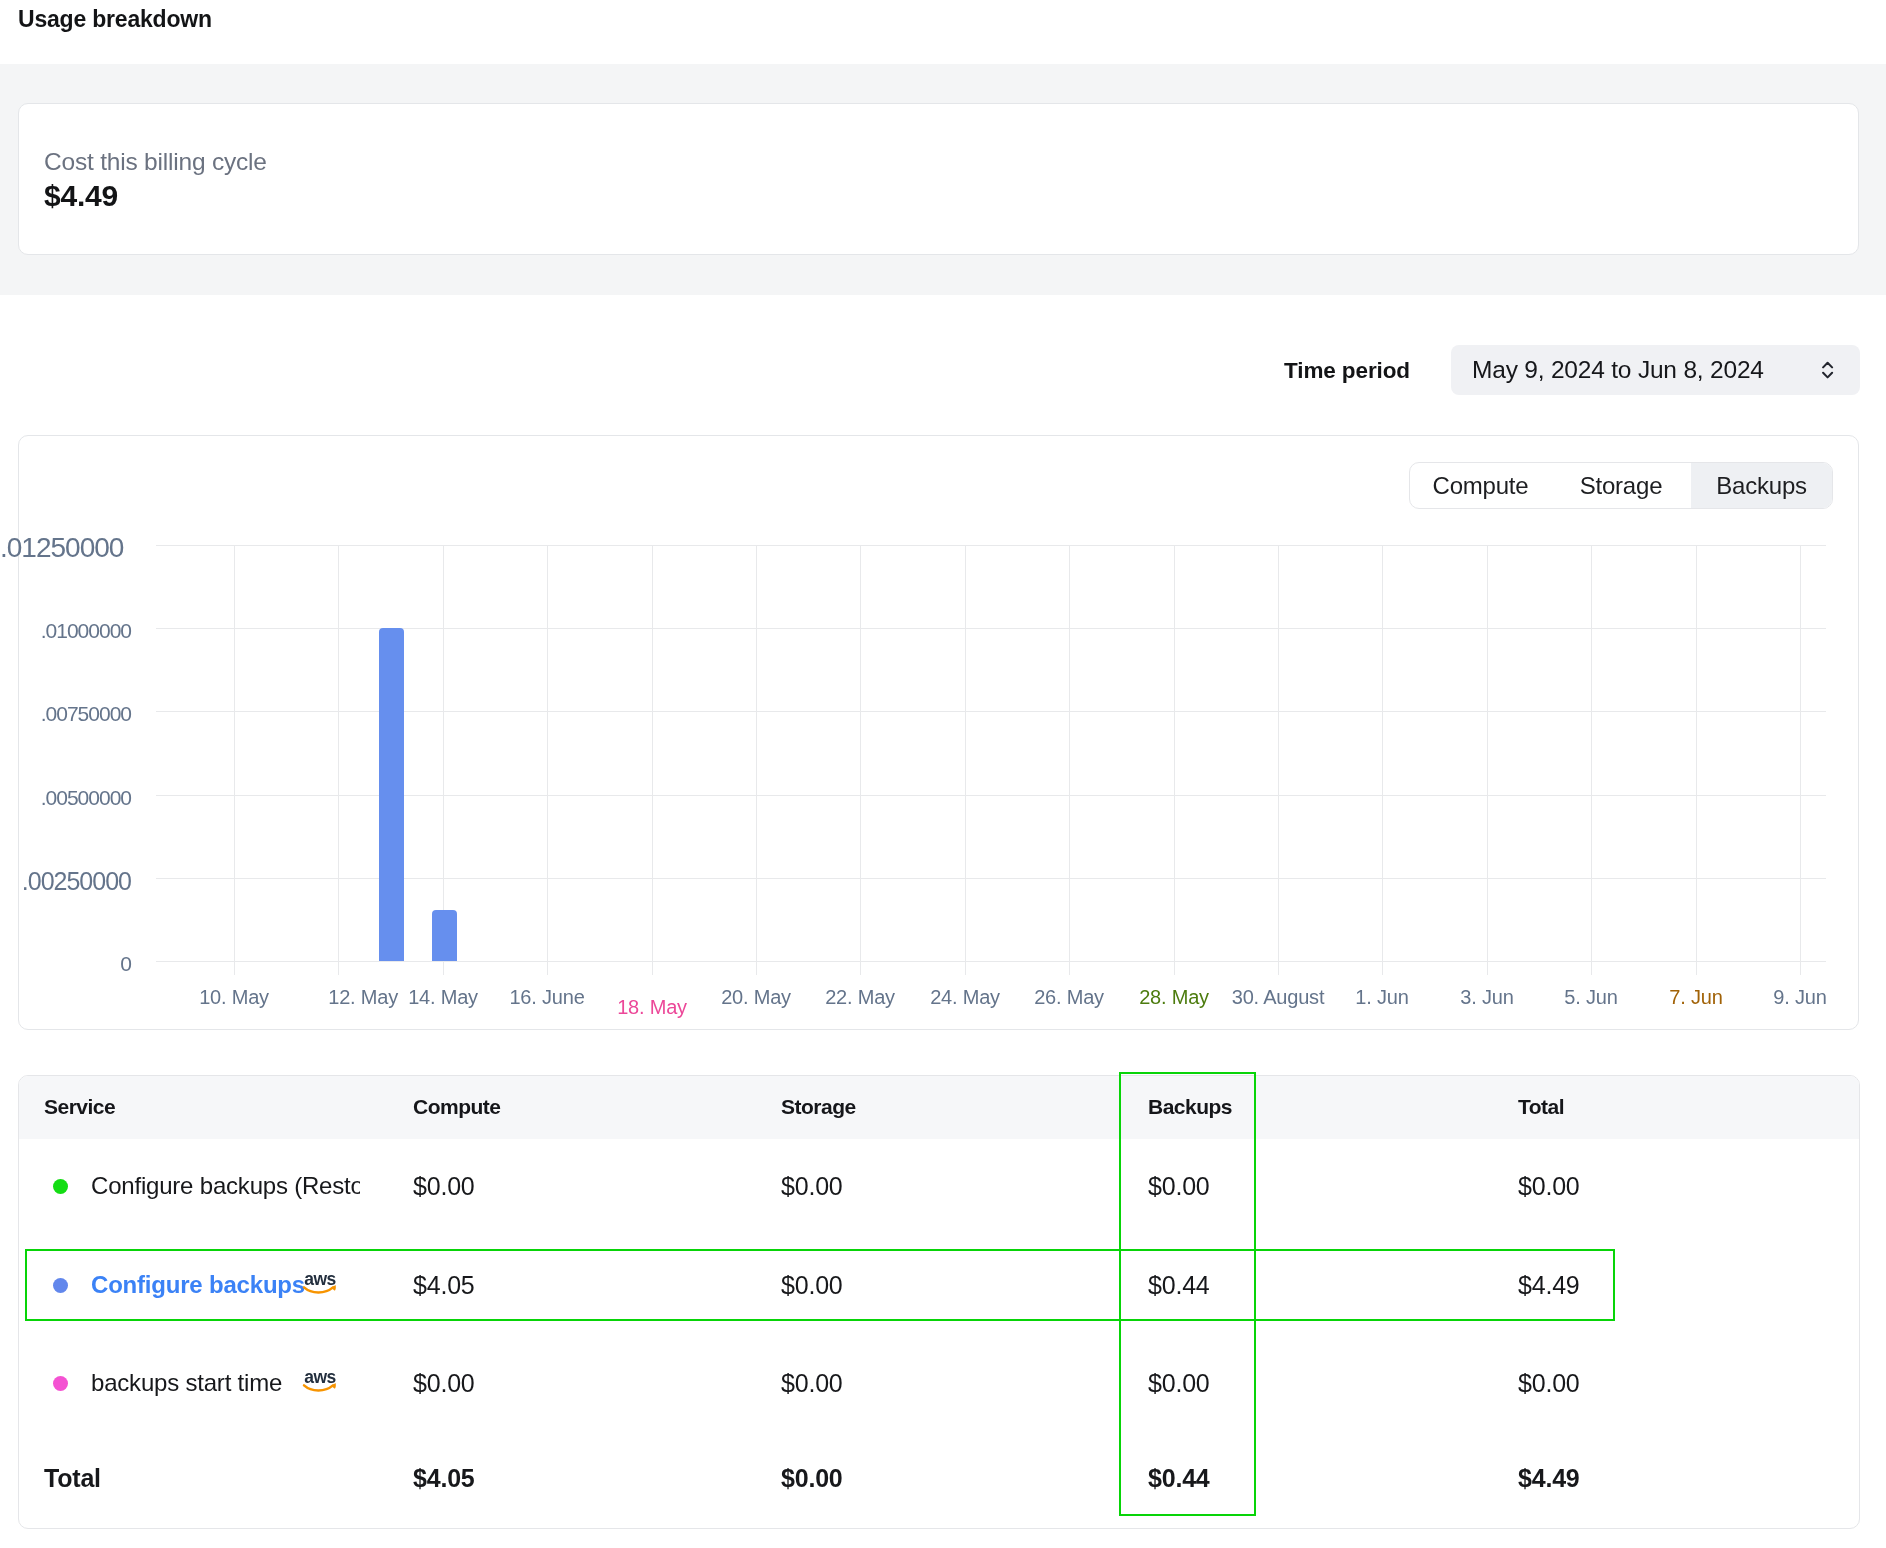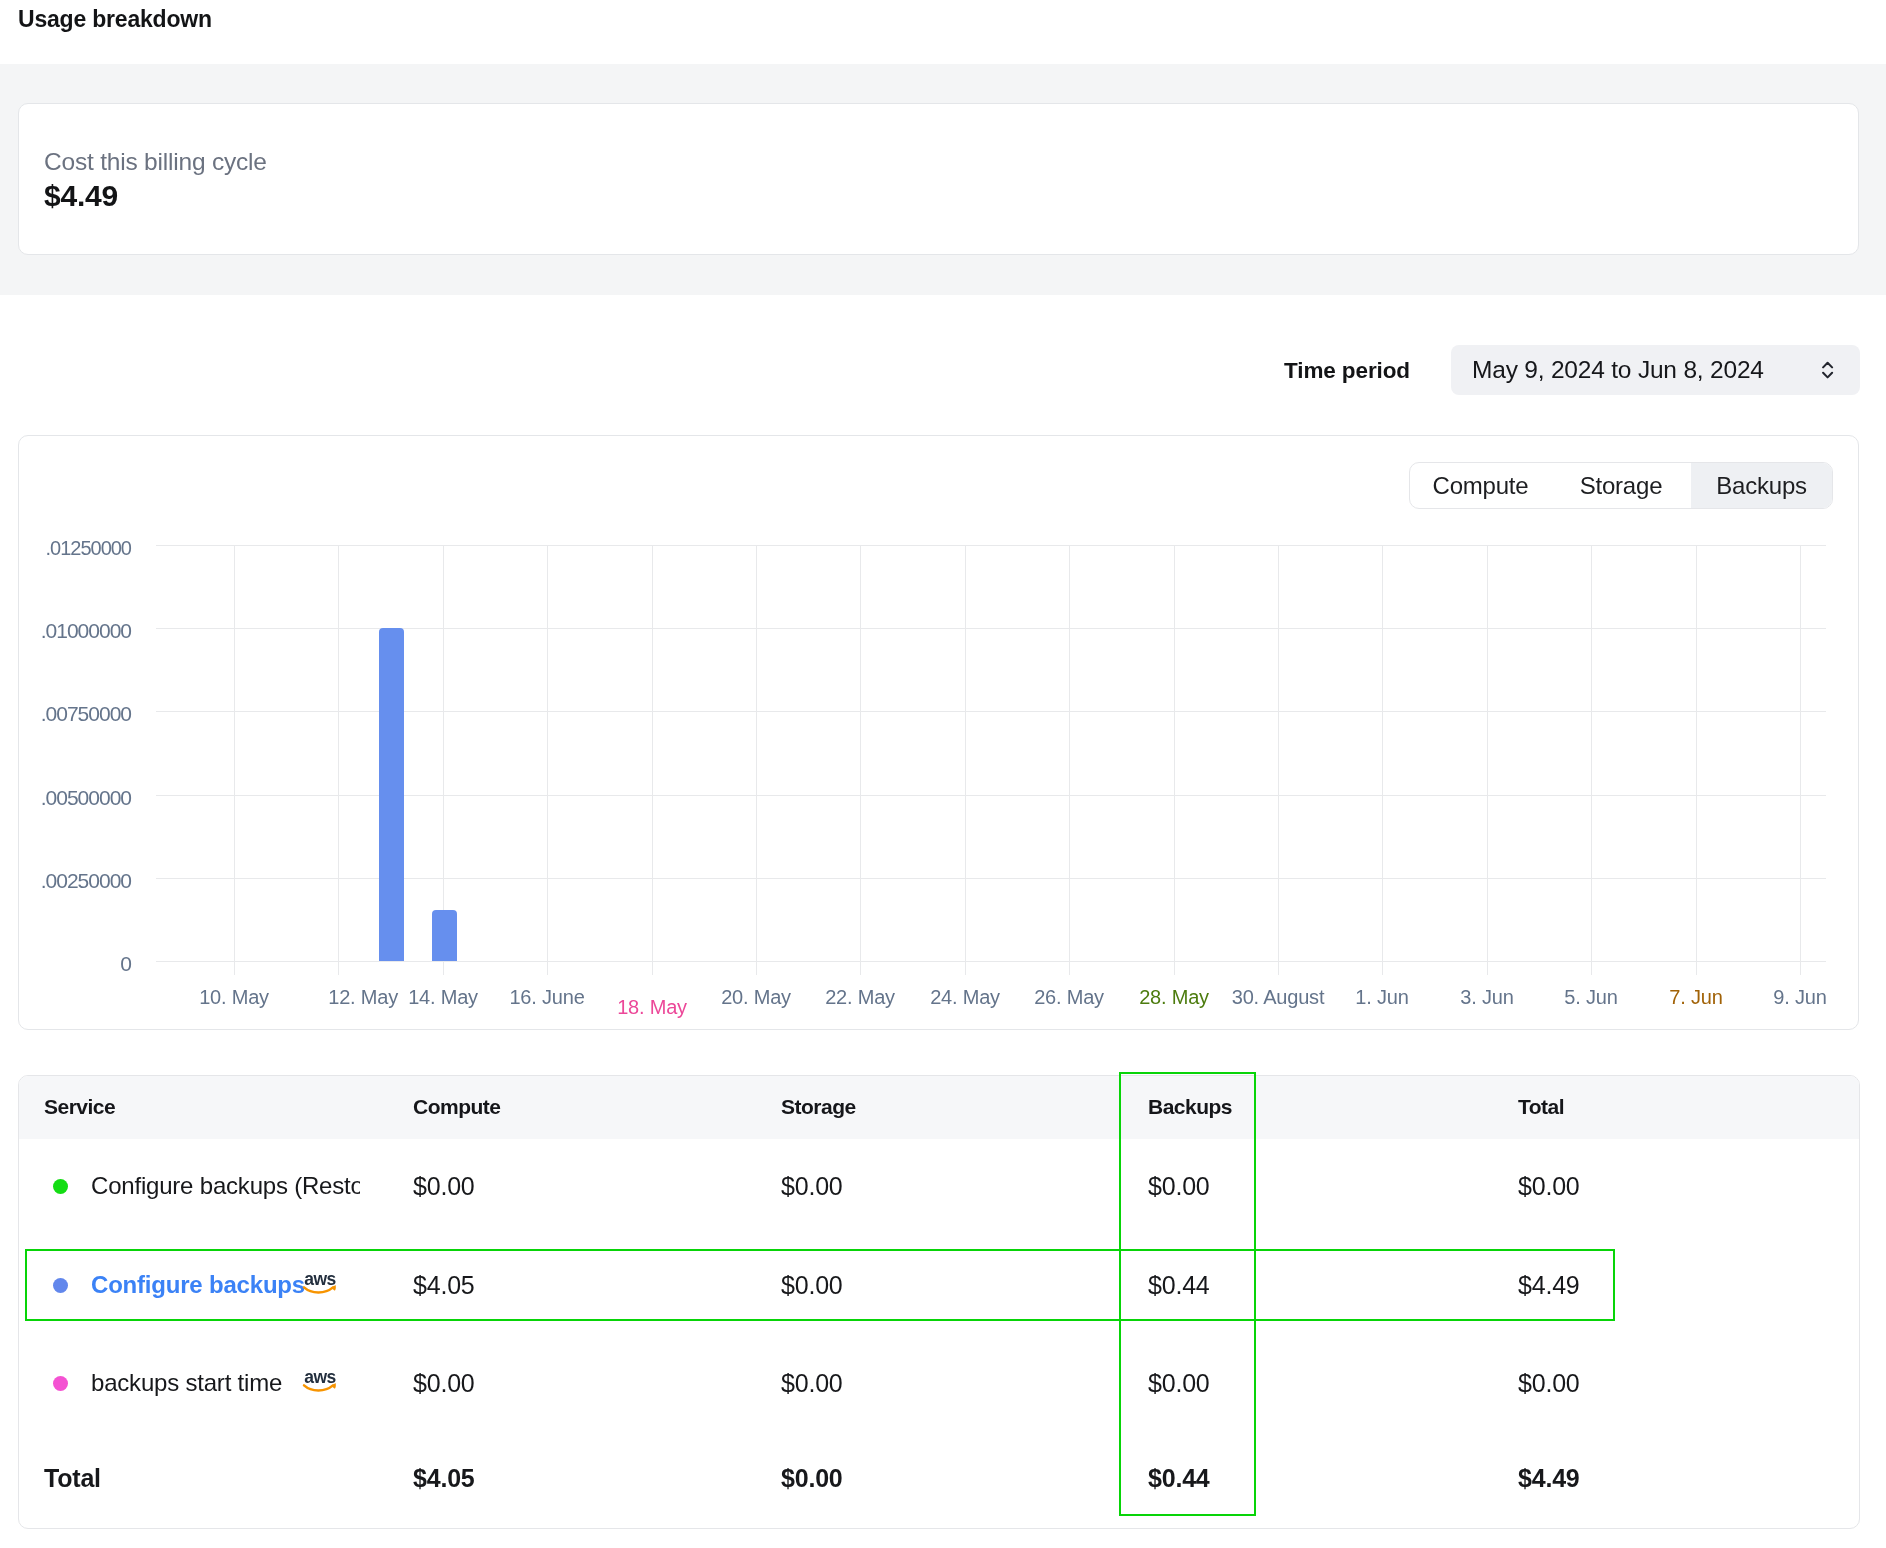".01250000" div.abs { font-size: 20px -> 28px; text-align: right -> left }
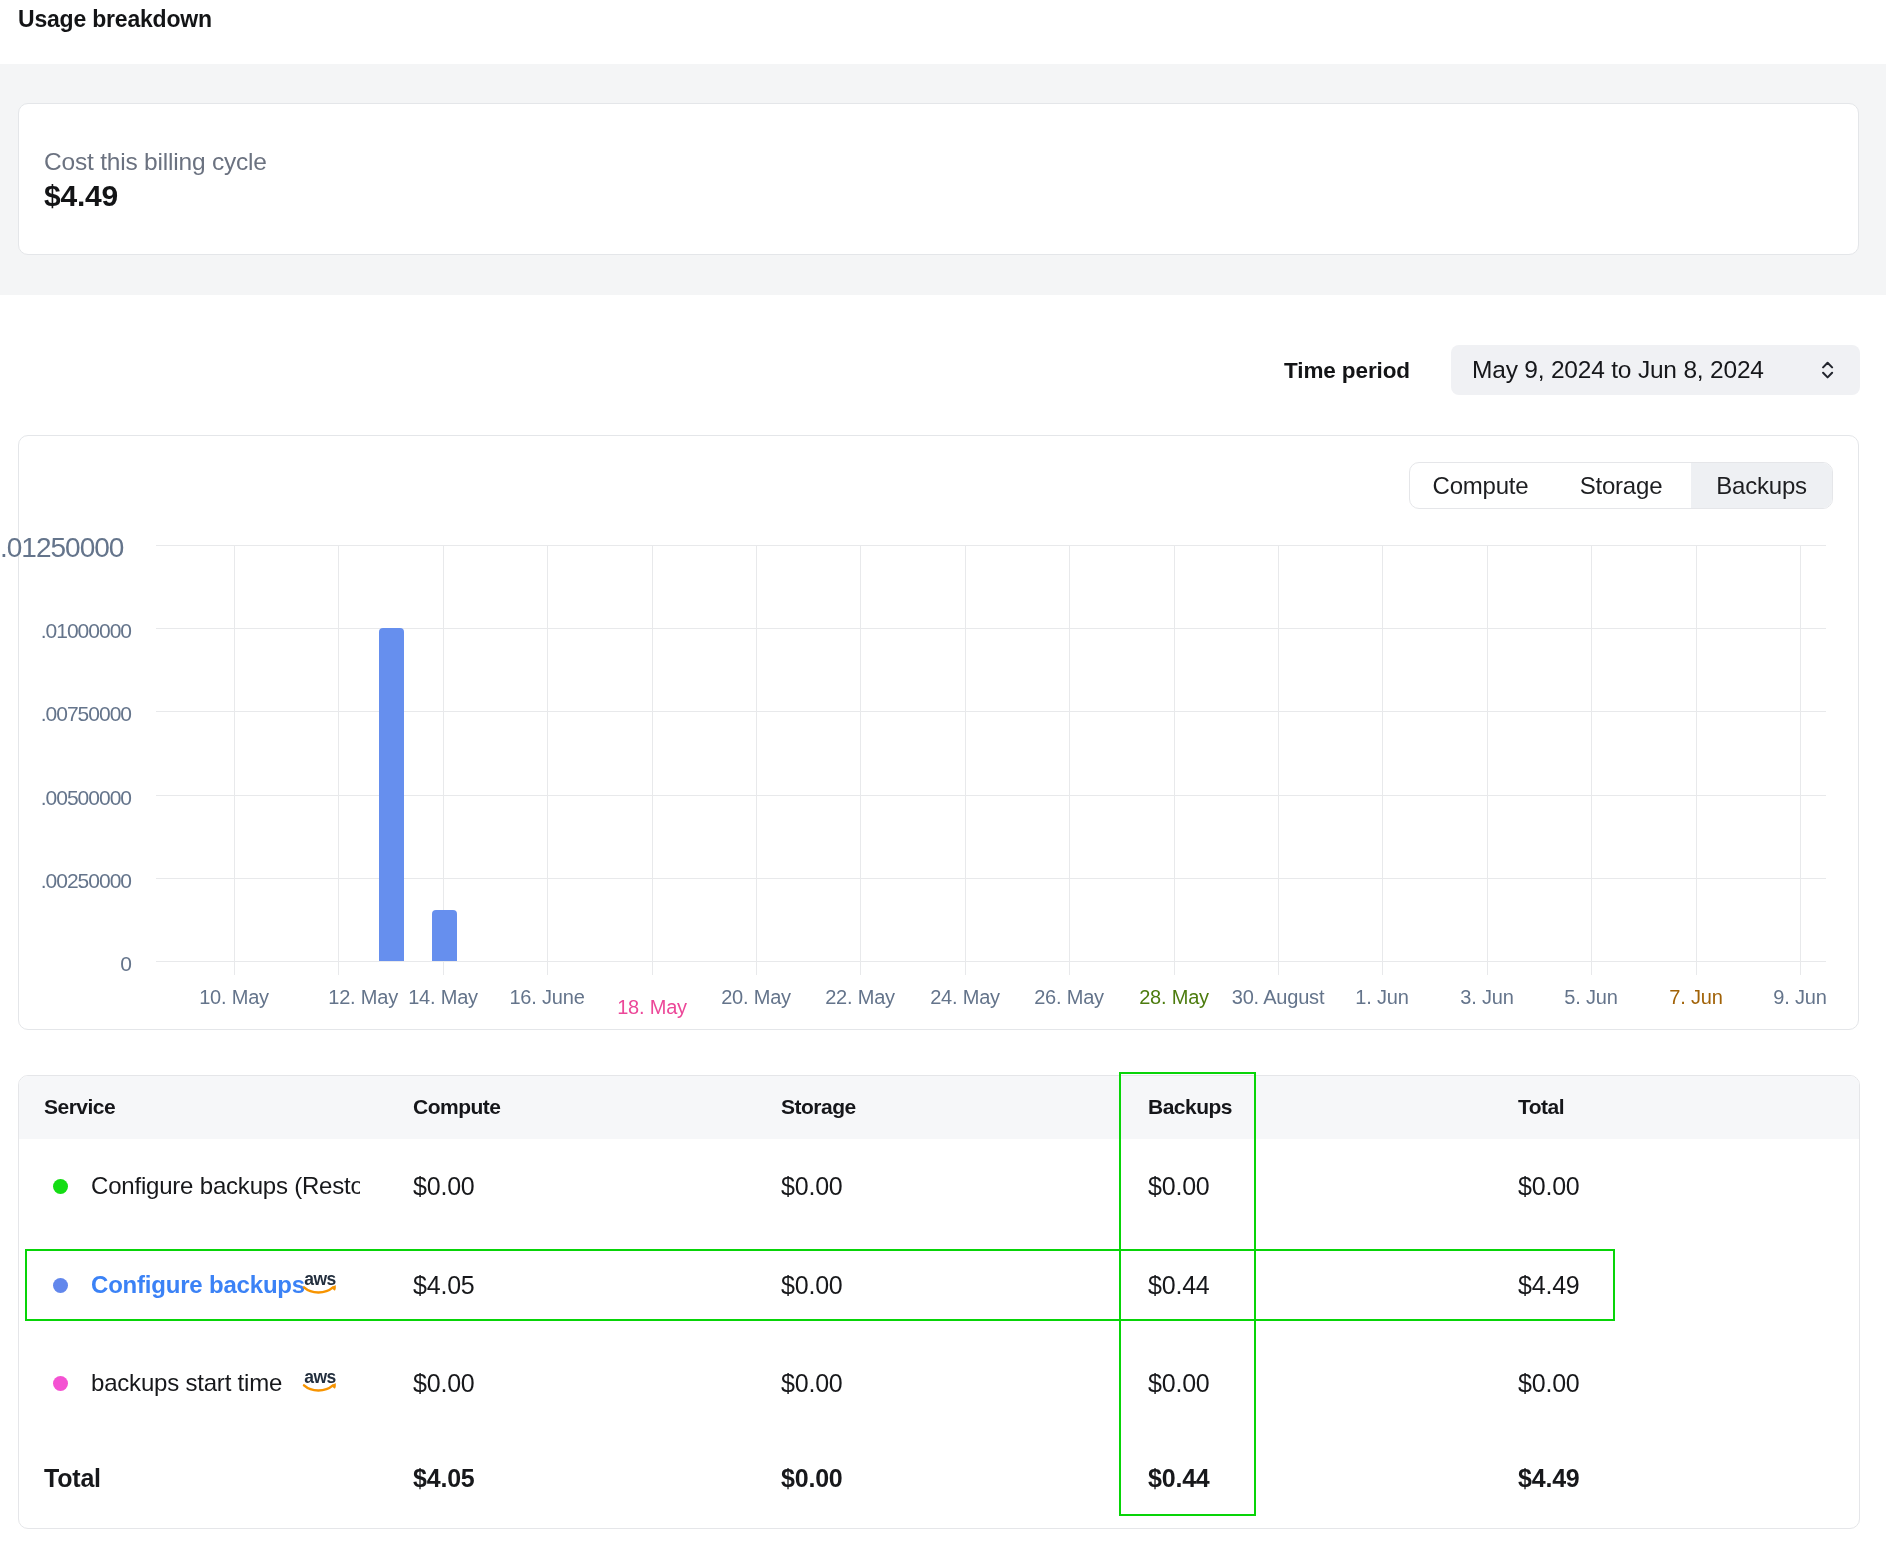".00250000" div.abs { font-size: 21px -> 25px }
